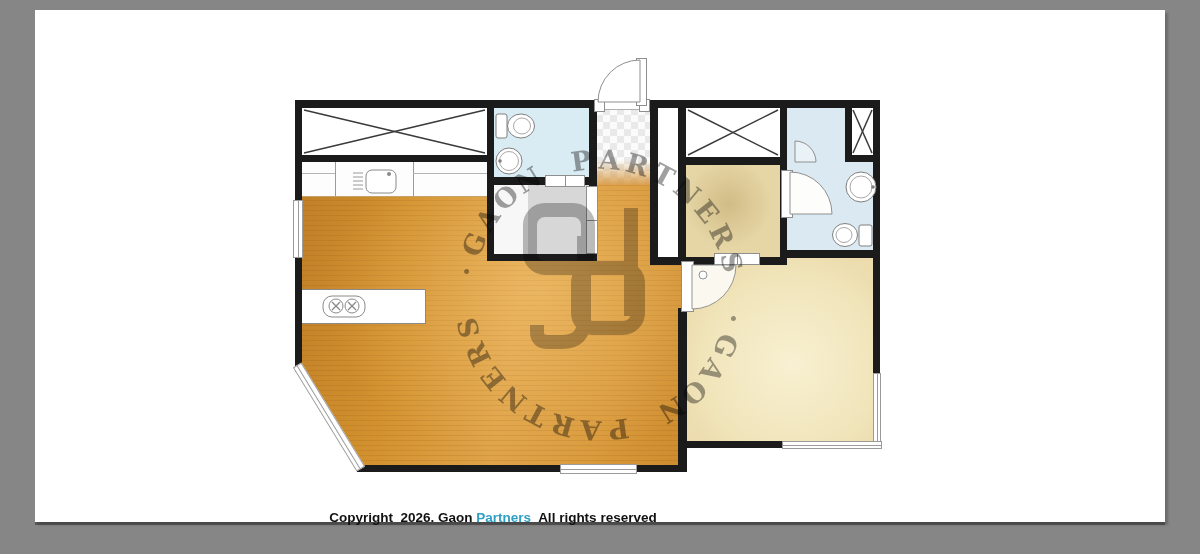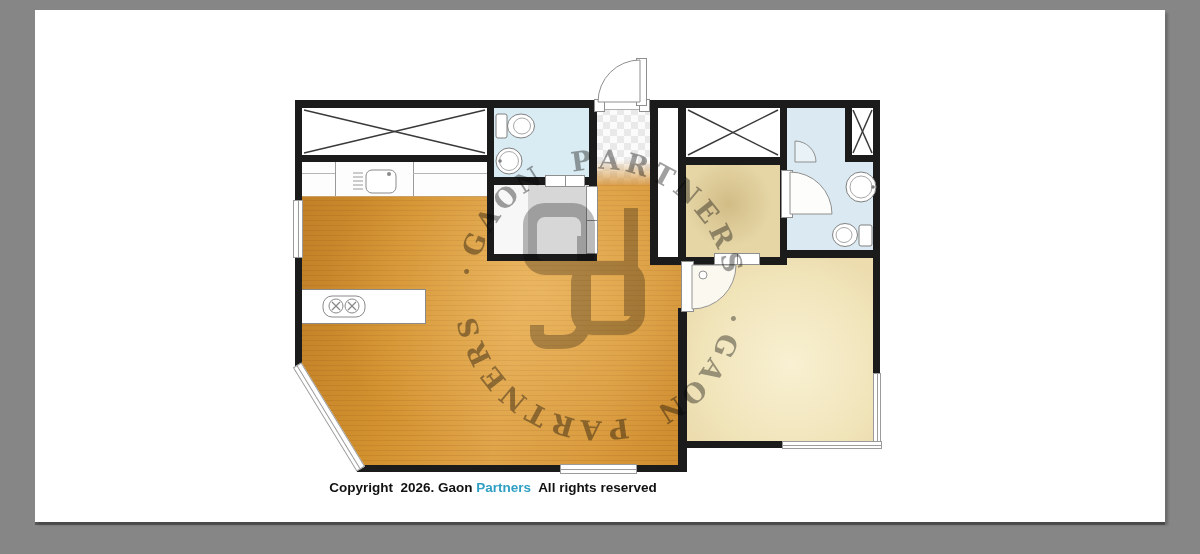"Copyright 2026. Gaon Partners All" #footer { top: 480px -> 510px }
